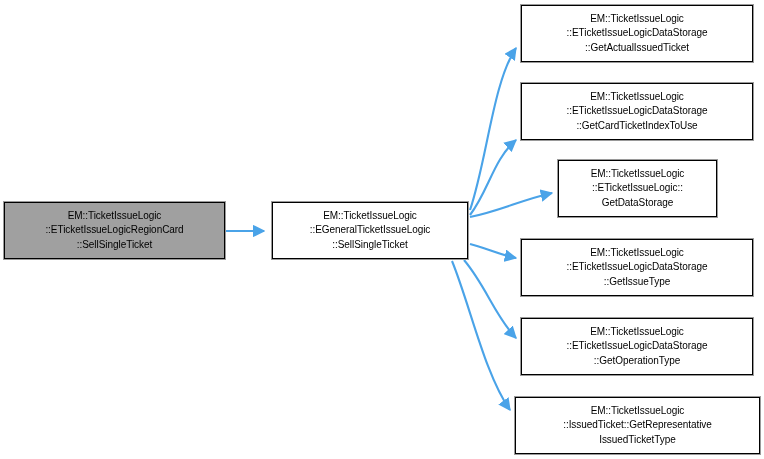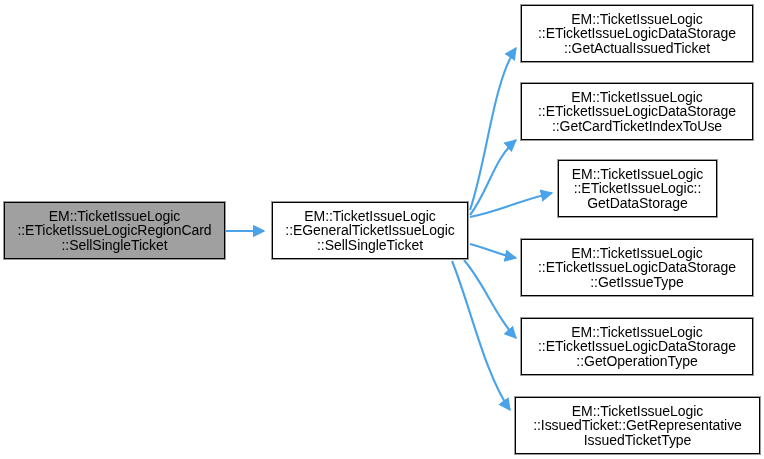"EM::TicketIssueLogic" .node { font-size: 14px -> 10px }
